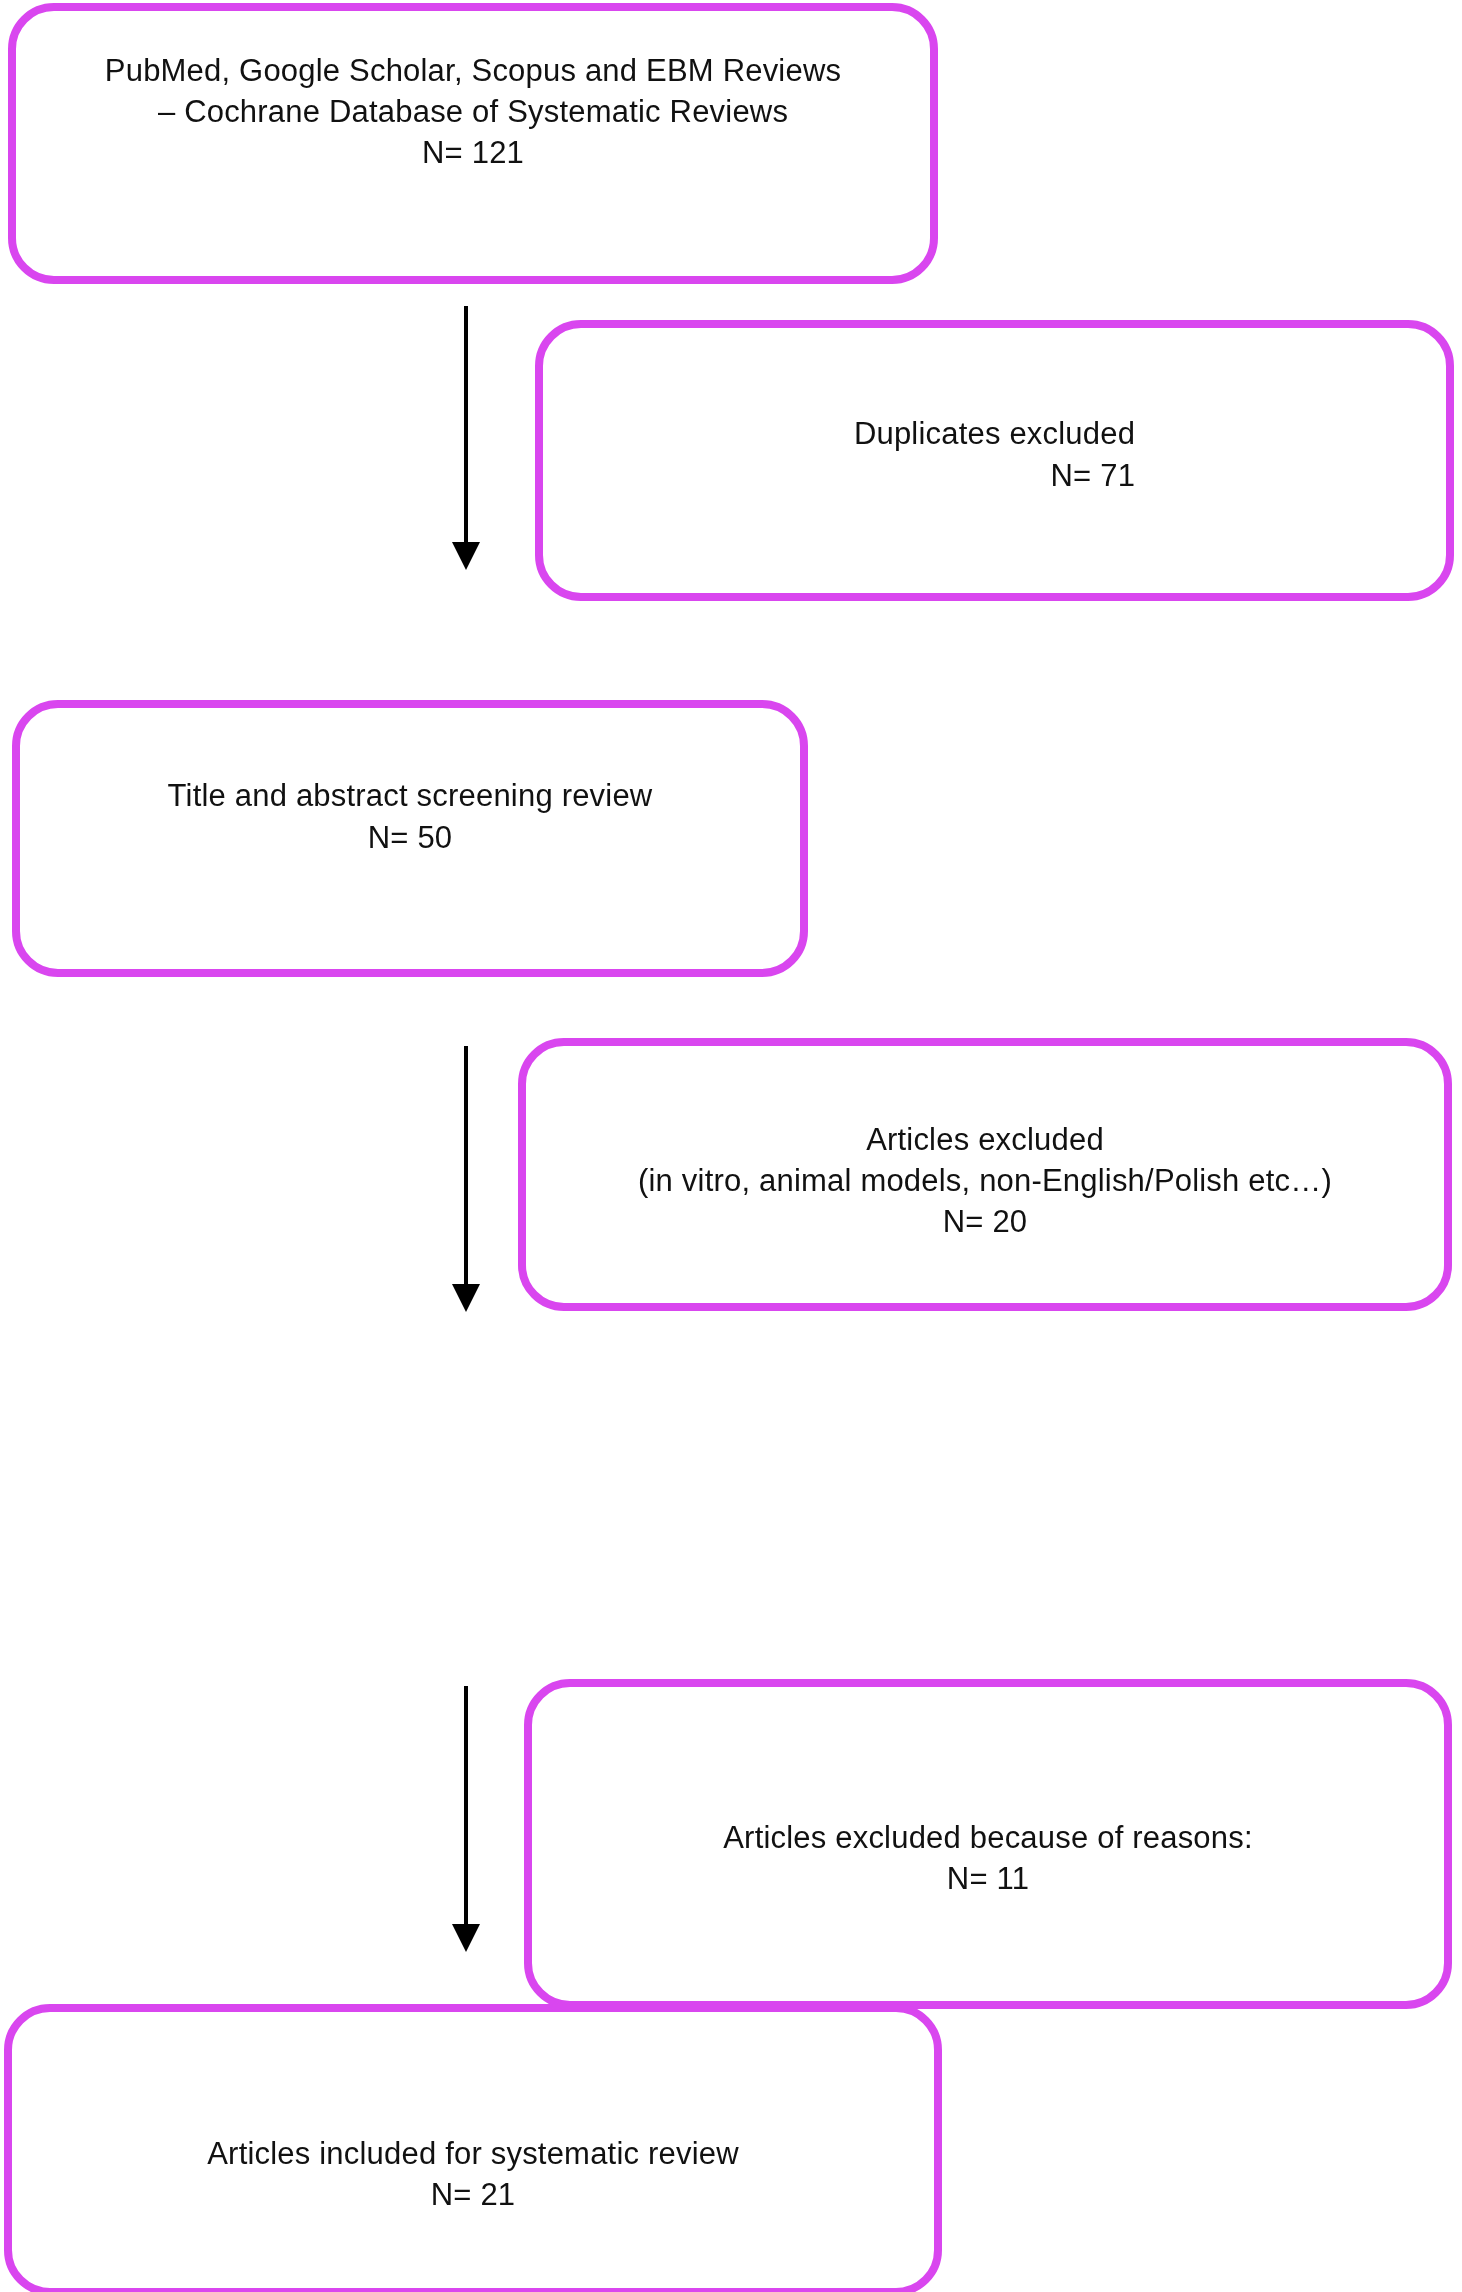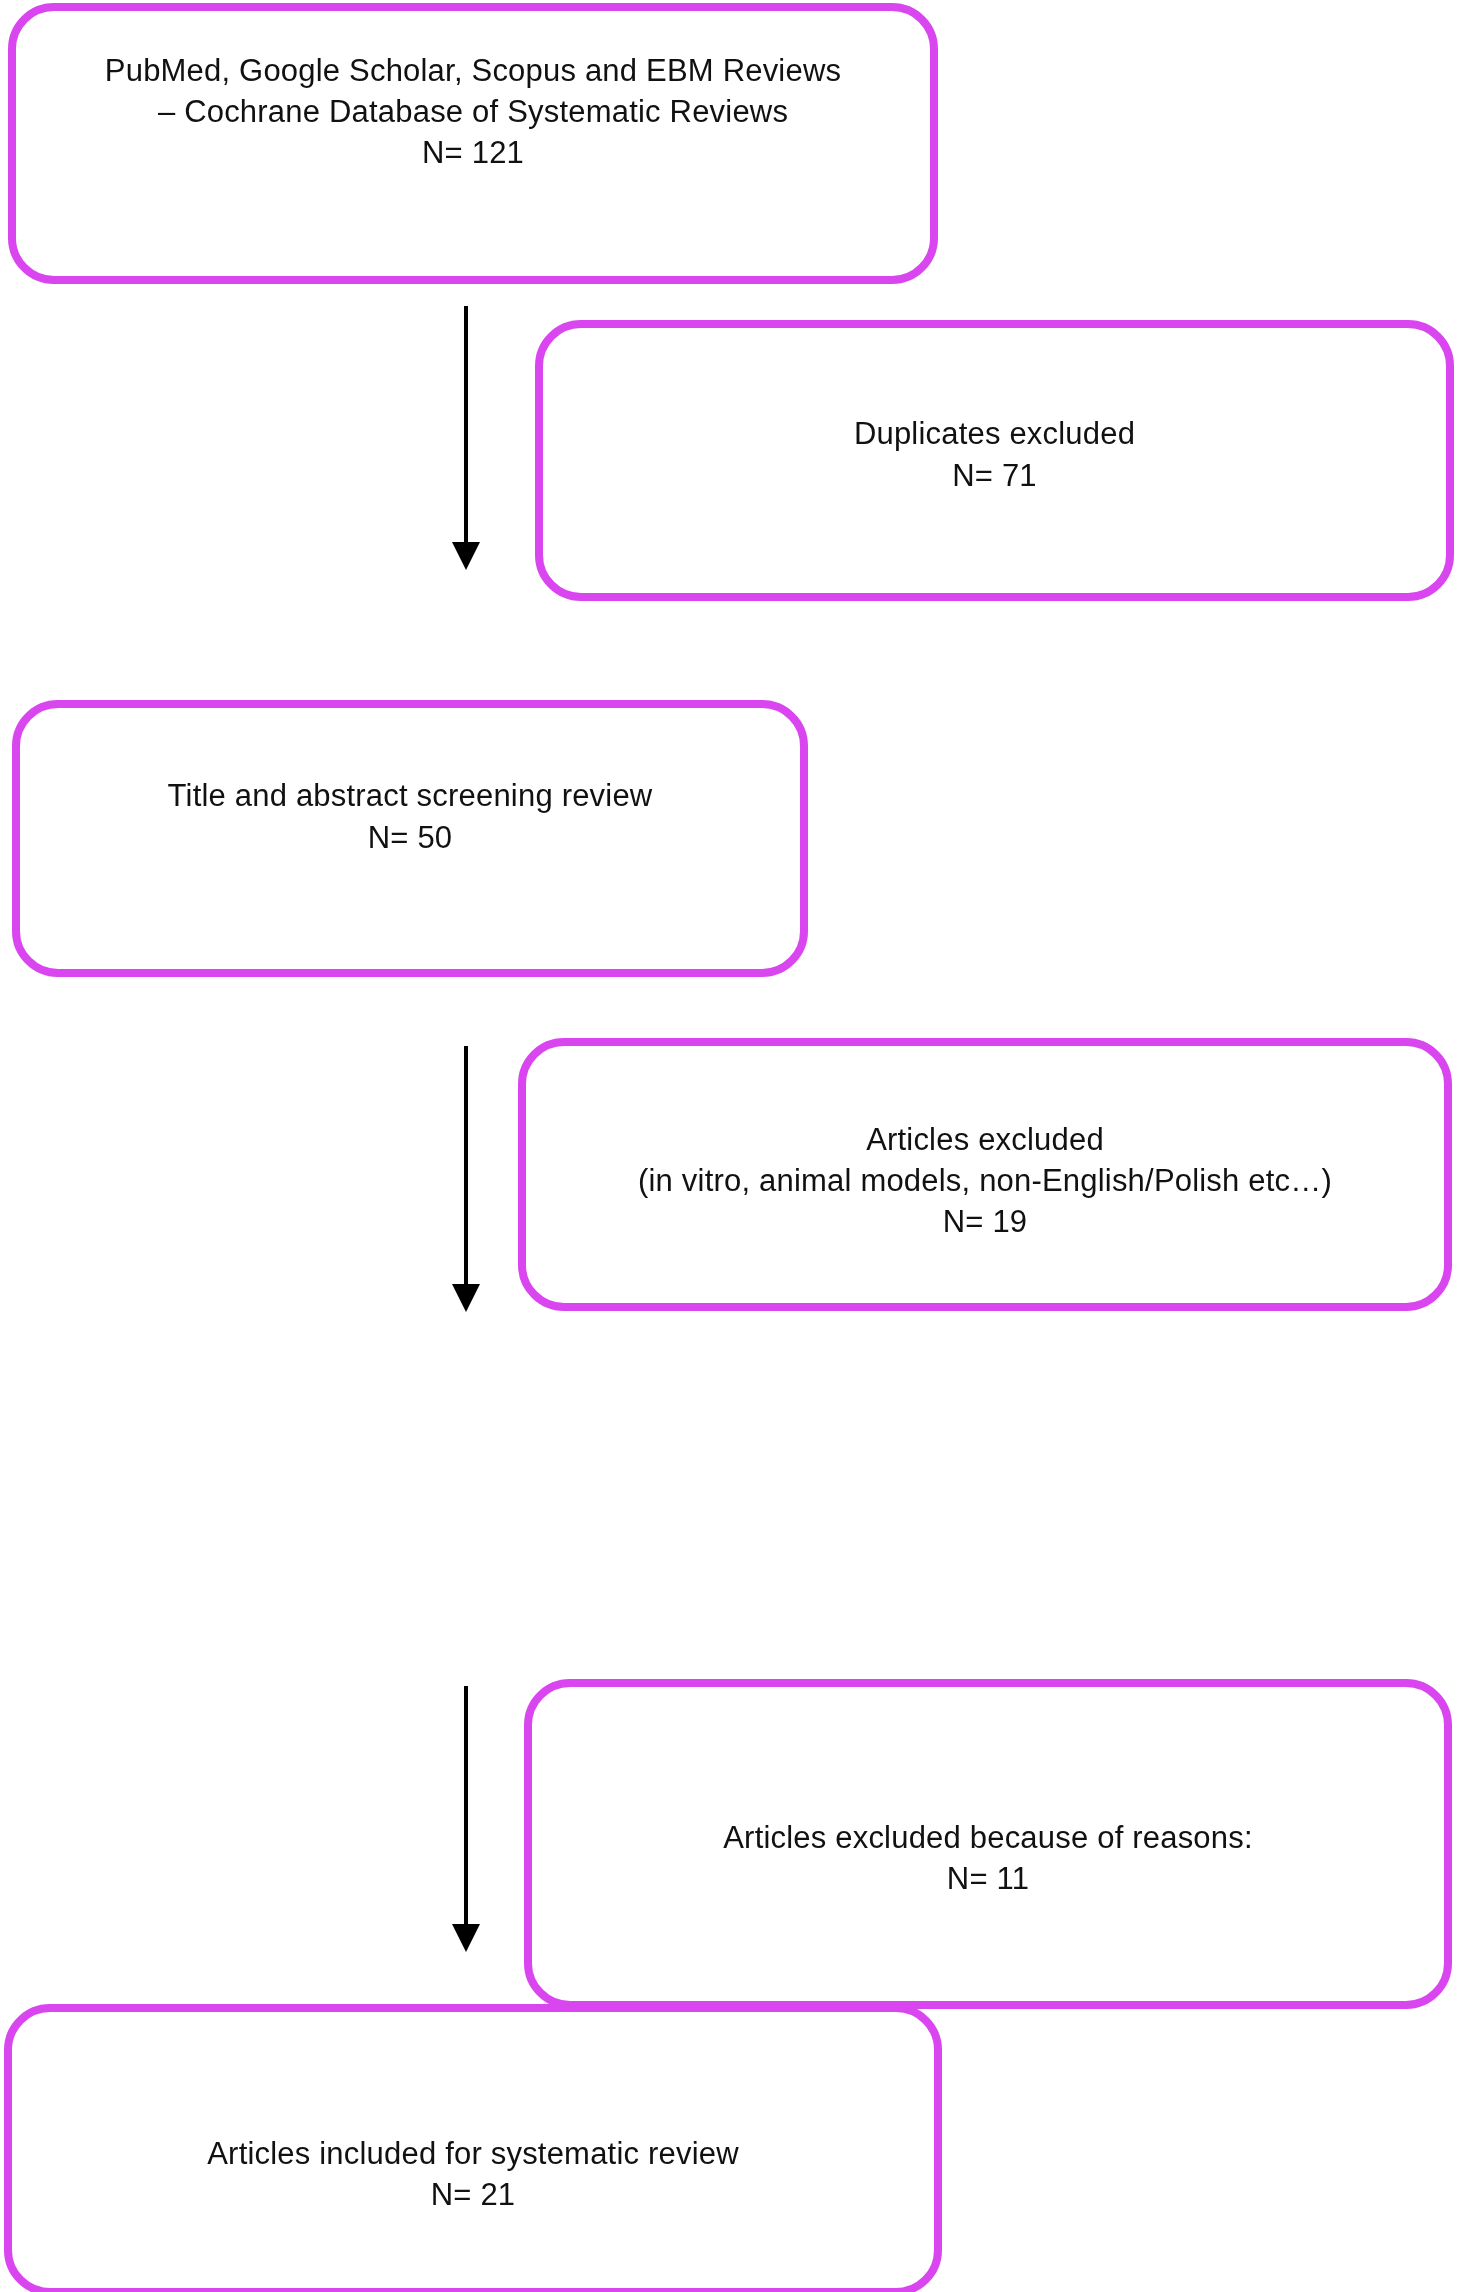"Duplicates excluded" #node-duplicates .node-text { text-align: none -> right }
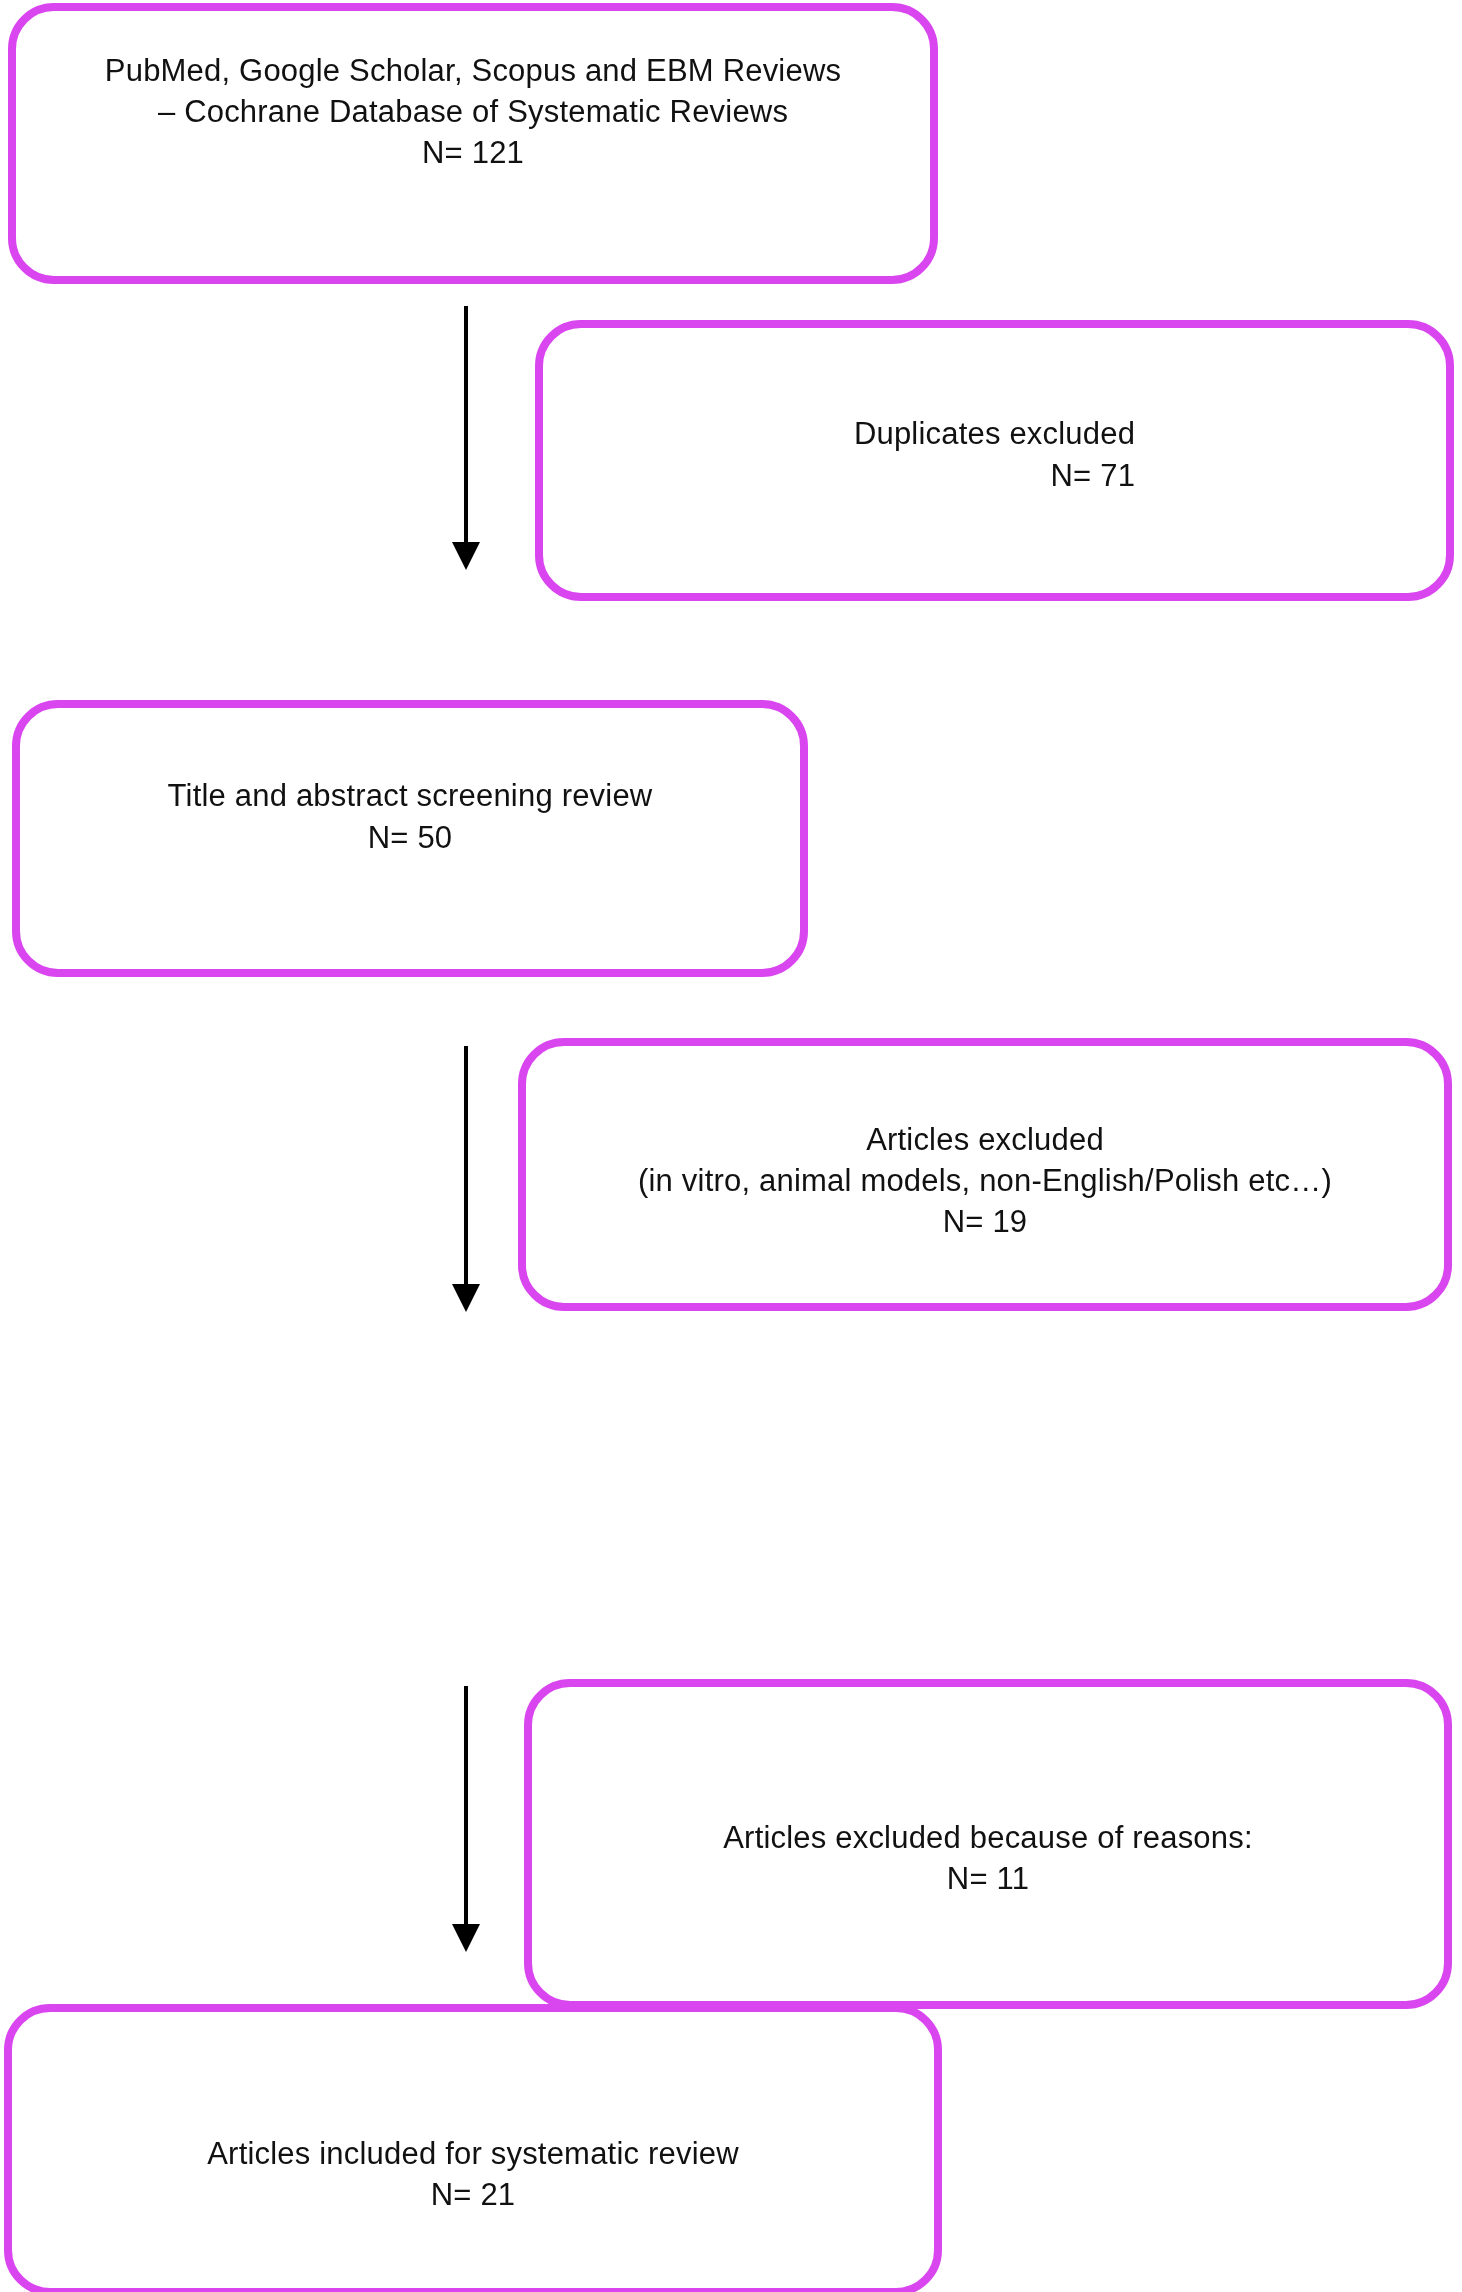"Articles excluded" div.node-text { text: 19 -> 20 }
